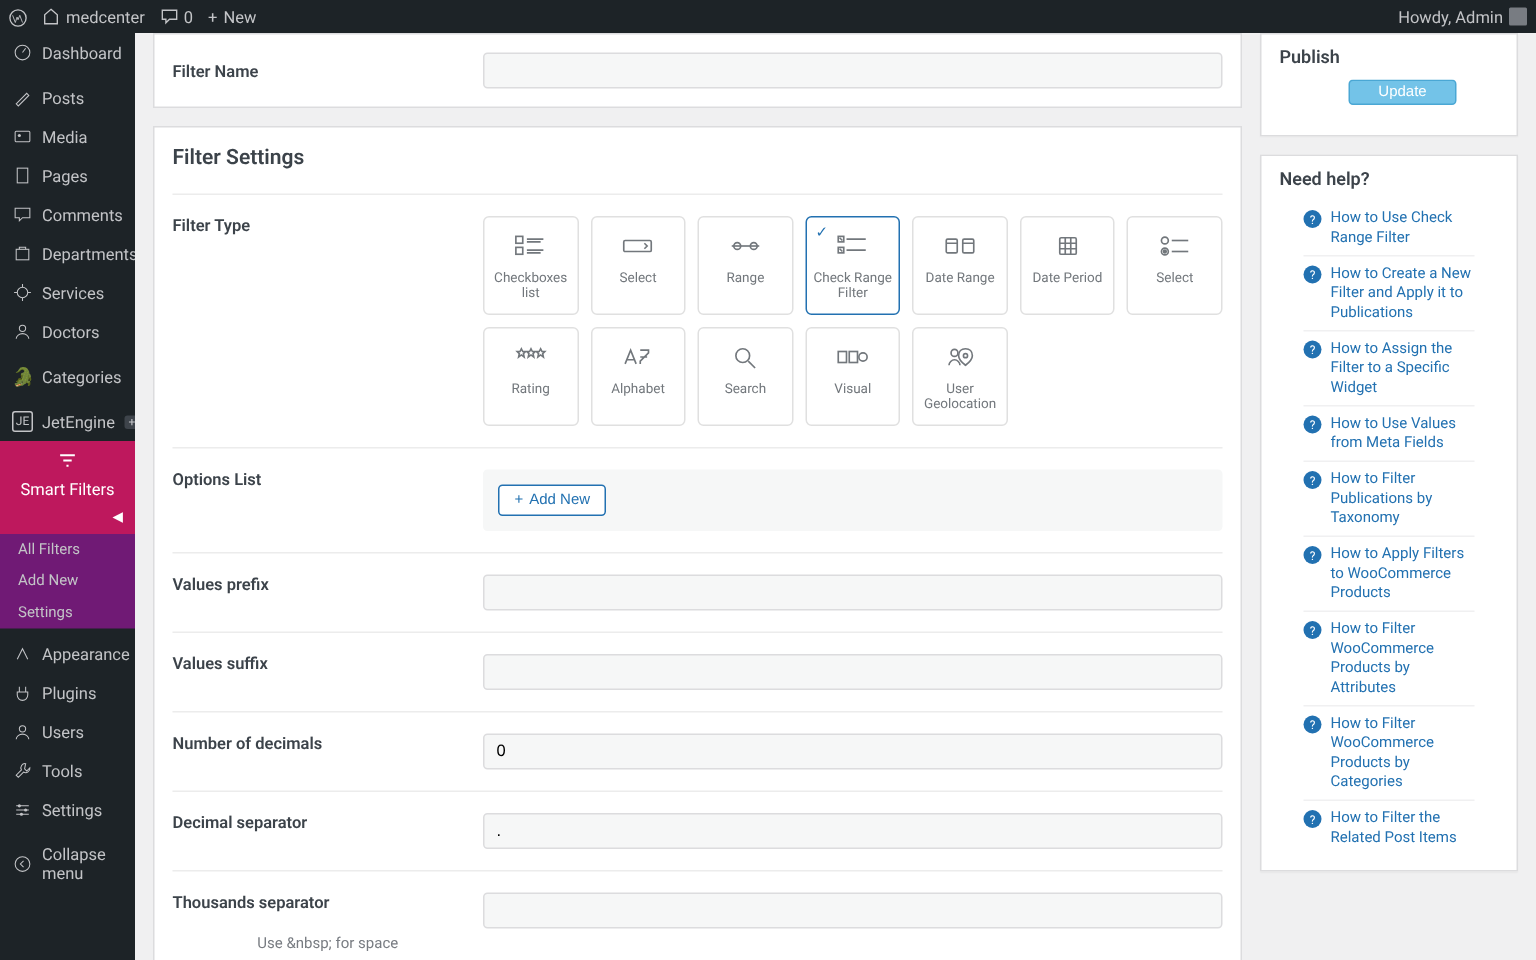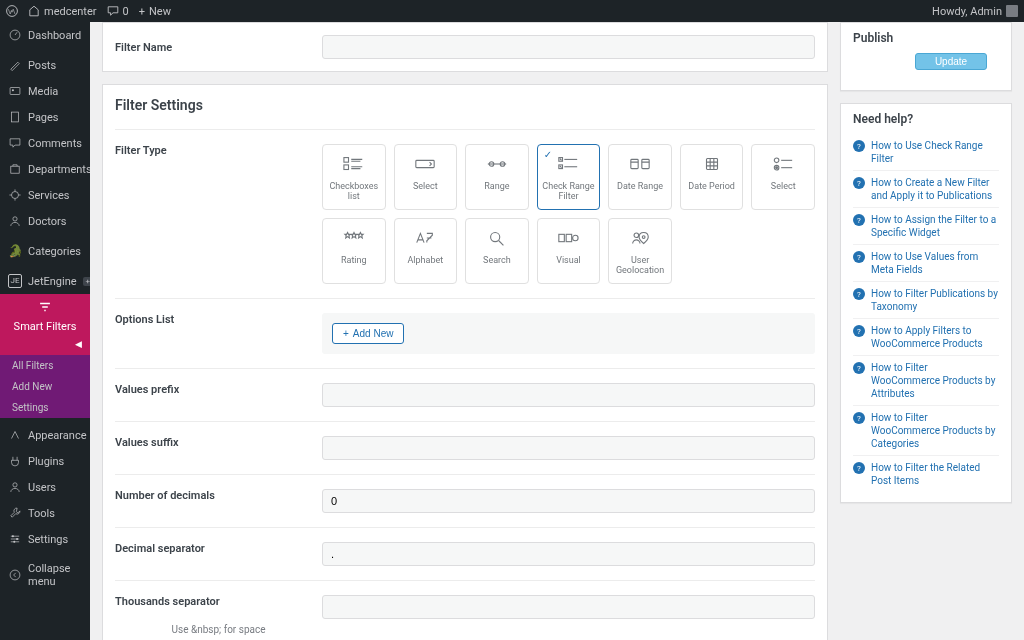"medcenter" .adminbar-left, .adminbar-right { align-items: center -> flex-end }
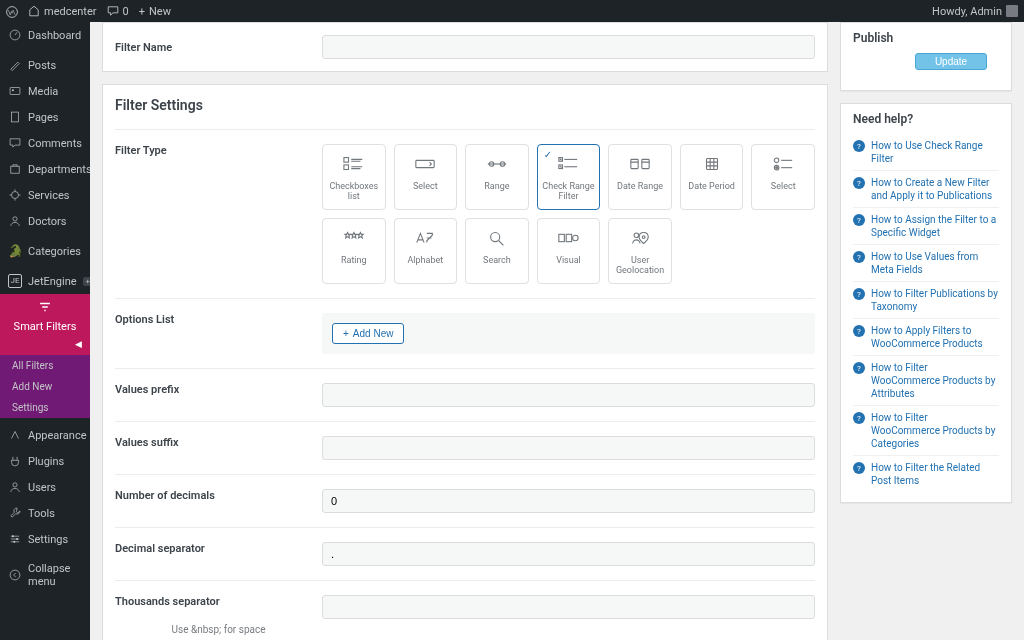"Update" .postbox-inside { padding: 0 12px 10px -> 0 28px 10px }
